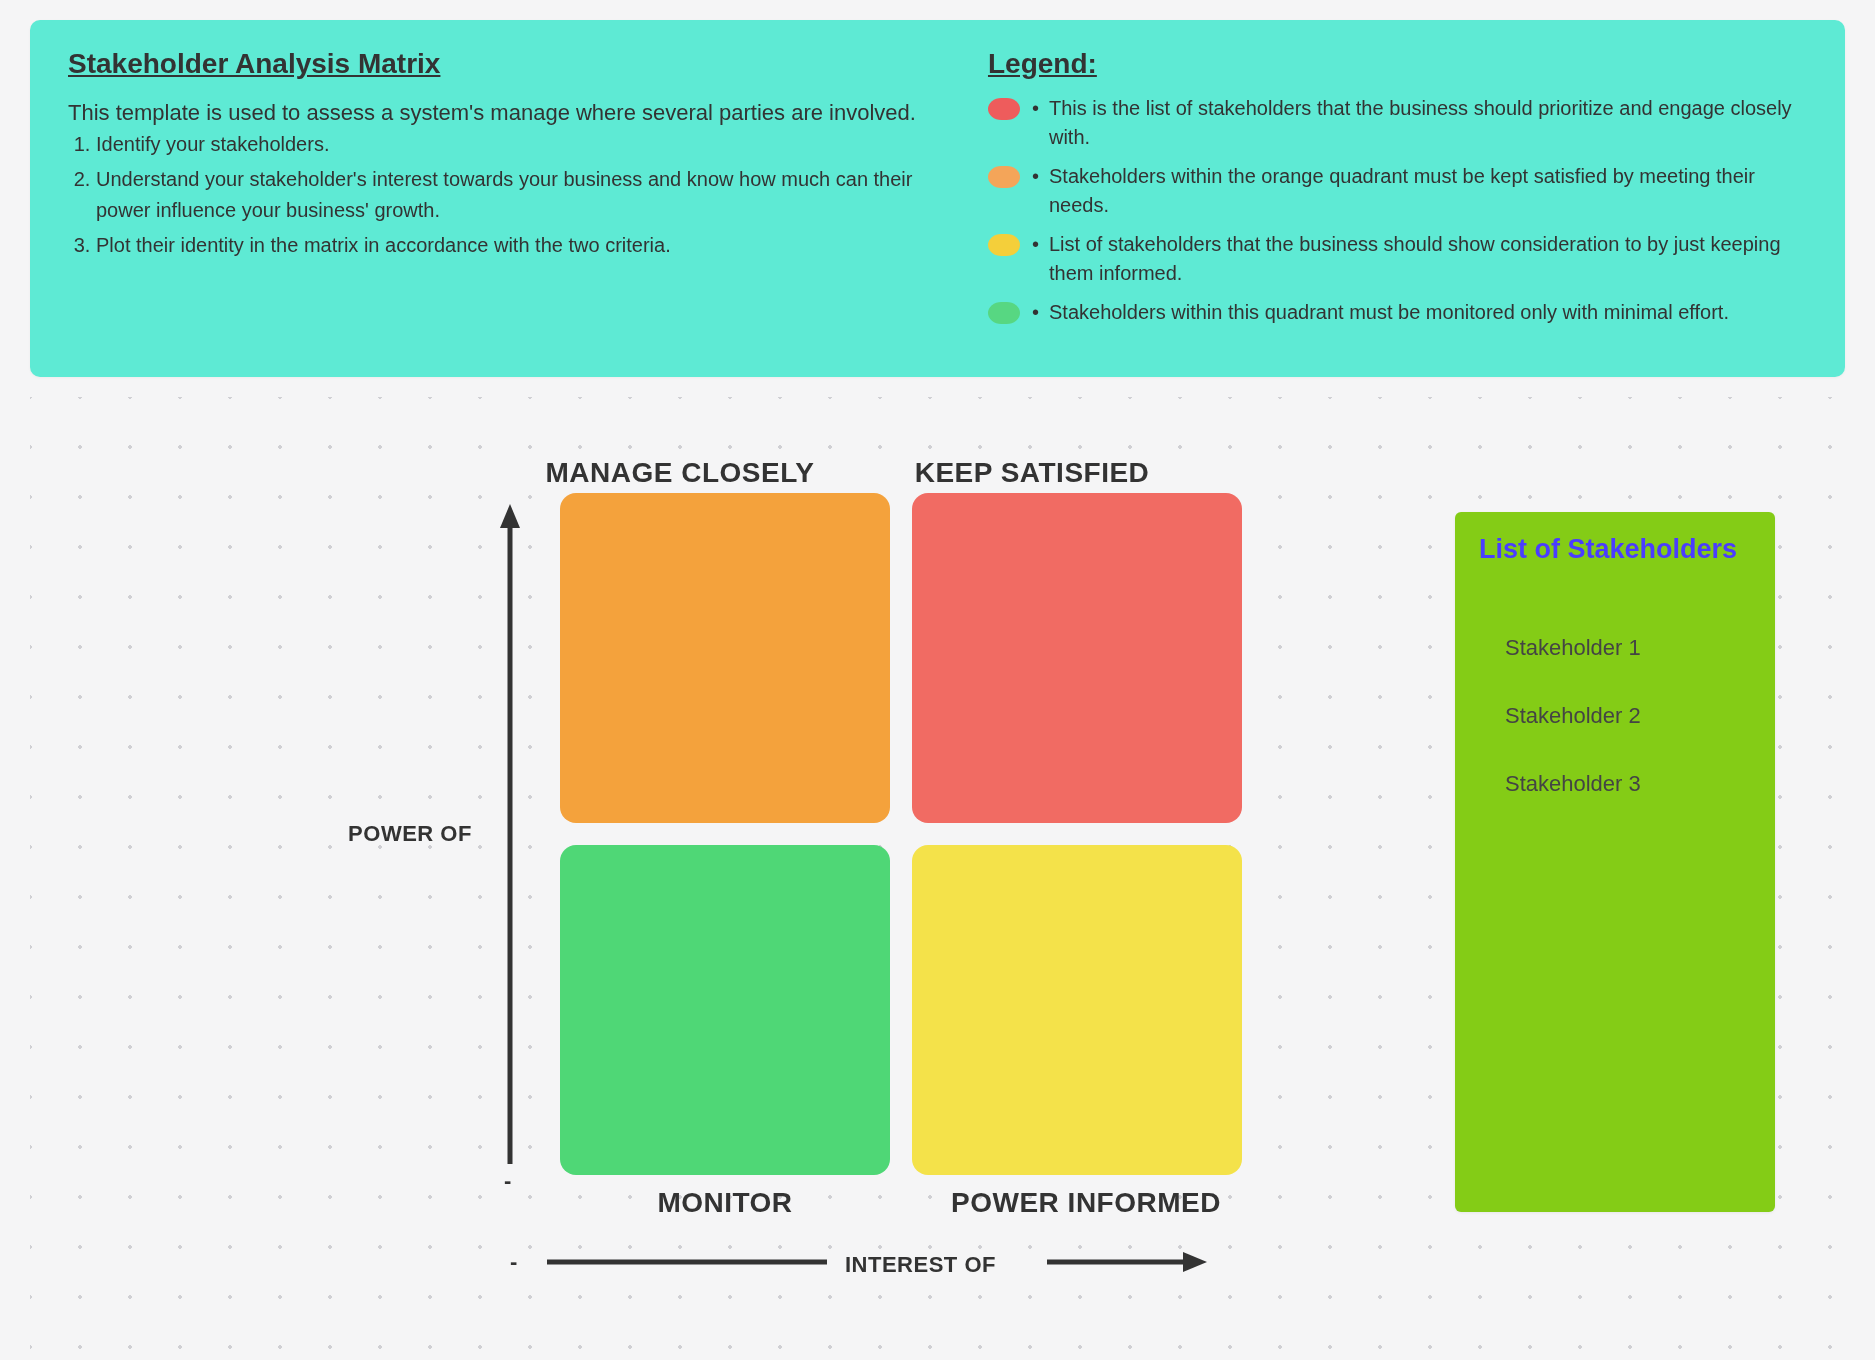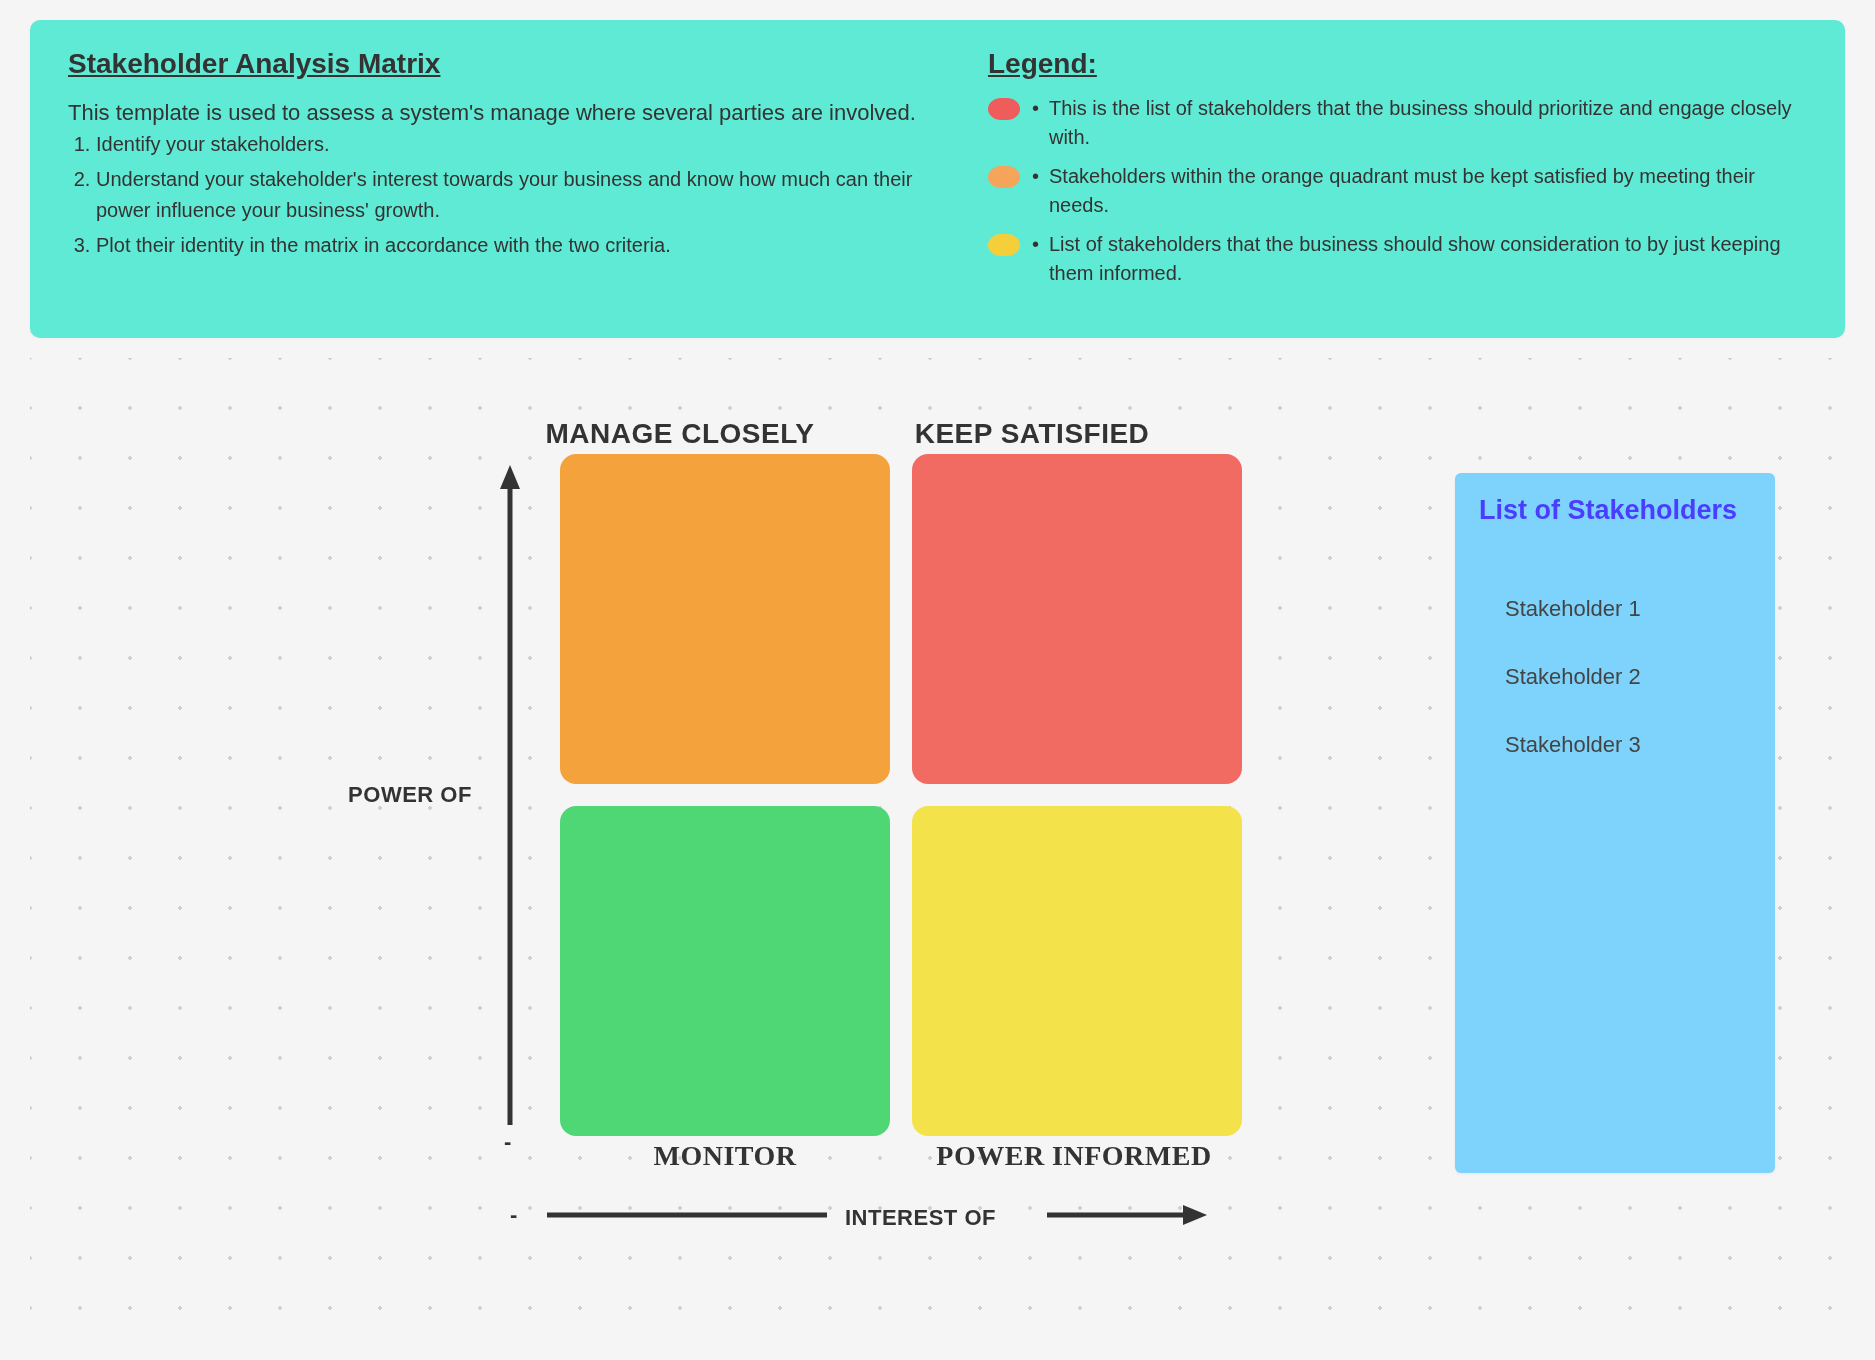"Stakeholders within this quadrant must" div.legend-row { html: none -> <div> <div></div> <div> <span>Stakeholders within this quadrant must be monitored only with minimal effort.</span> </div> </div> }
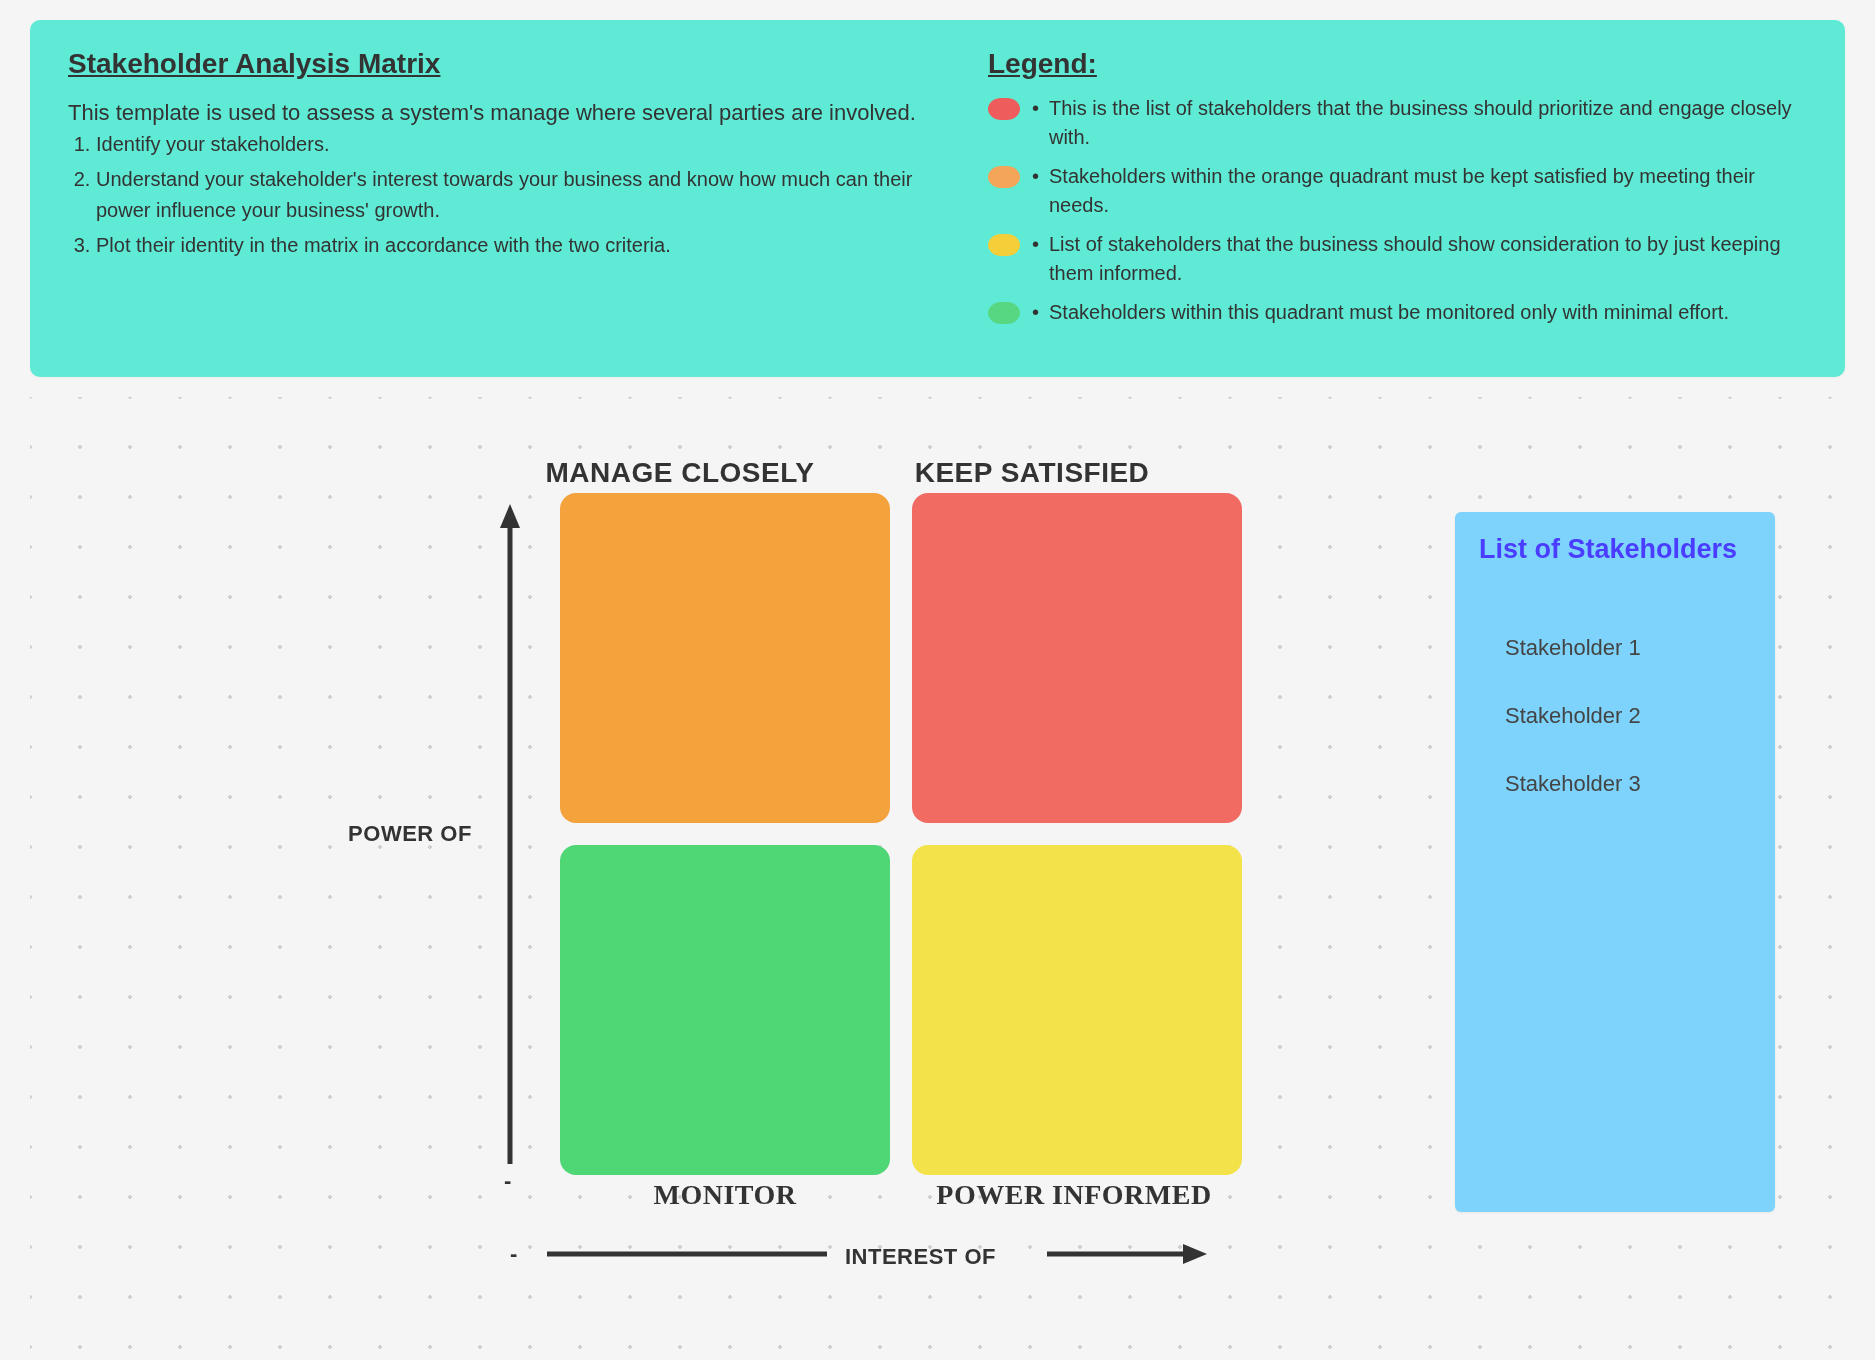"List of Stakeholders" .stake-card { background: #7dd3fc -> #84cc16 }
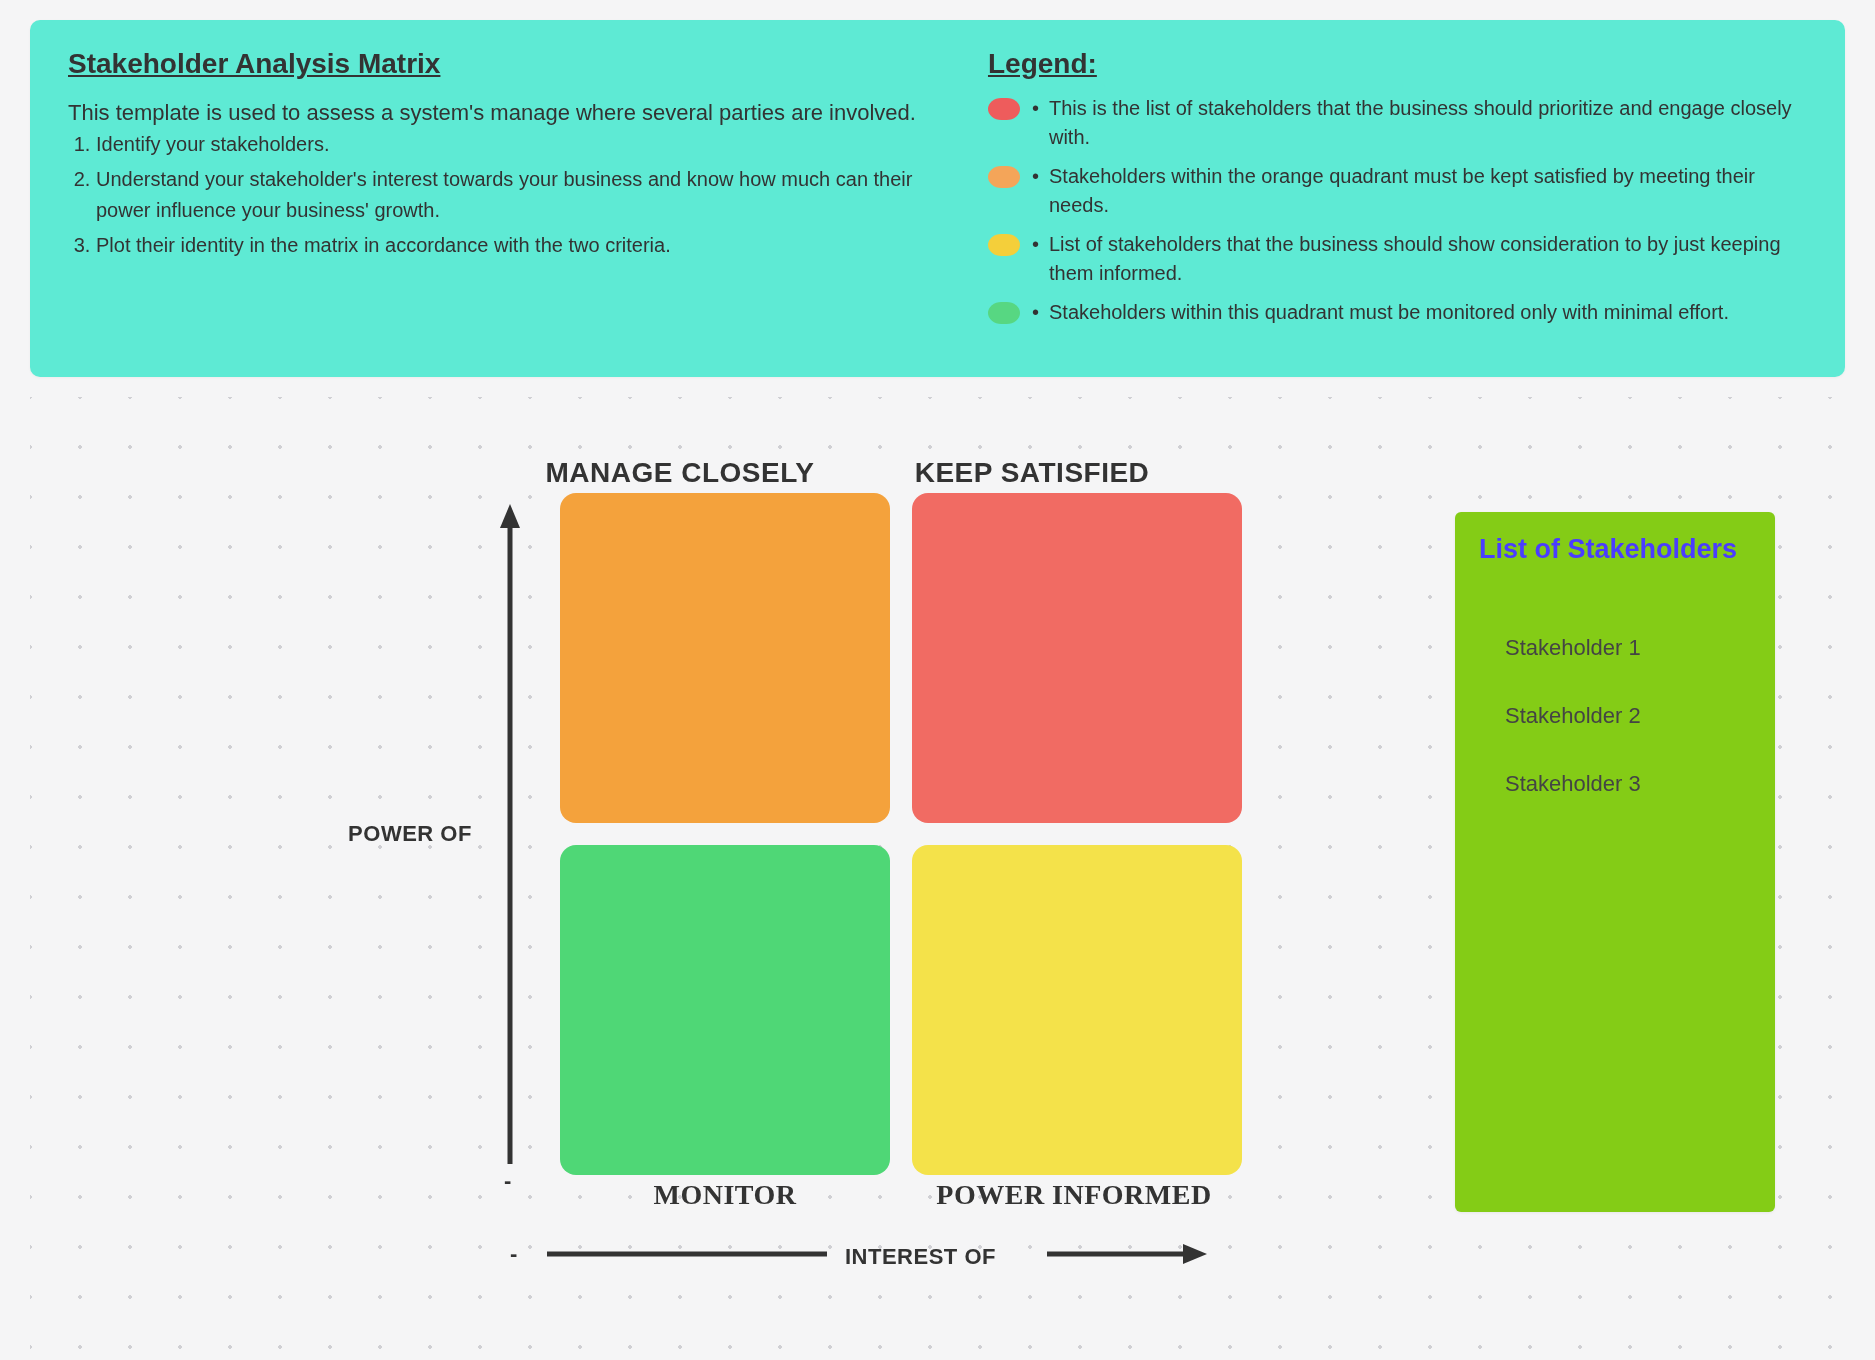"MONITOR" .quad-labels-bottom { font-family: Liberation Serif, serif -> none; gap: 19px -> 31px; margin-top: 4px -> 12px }
